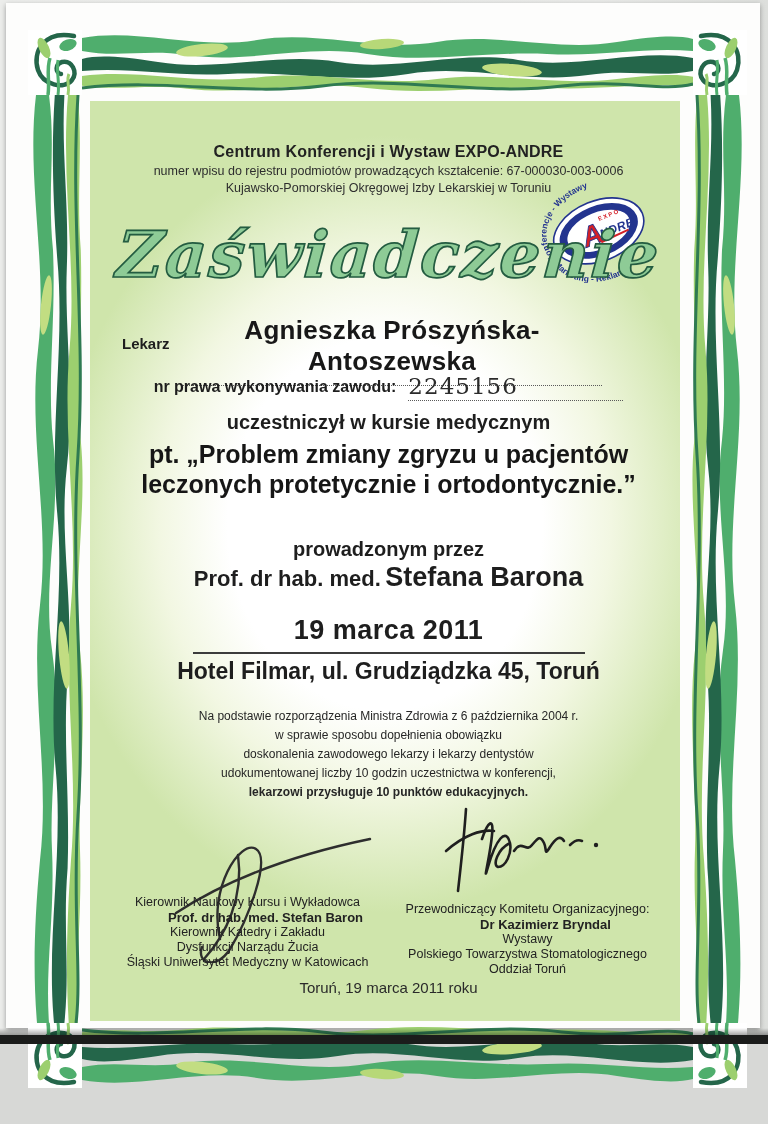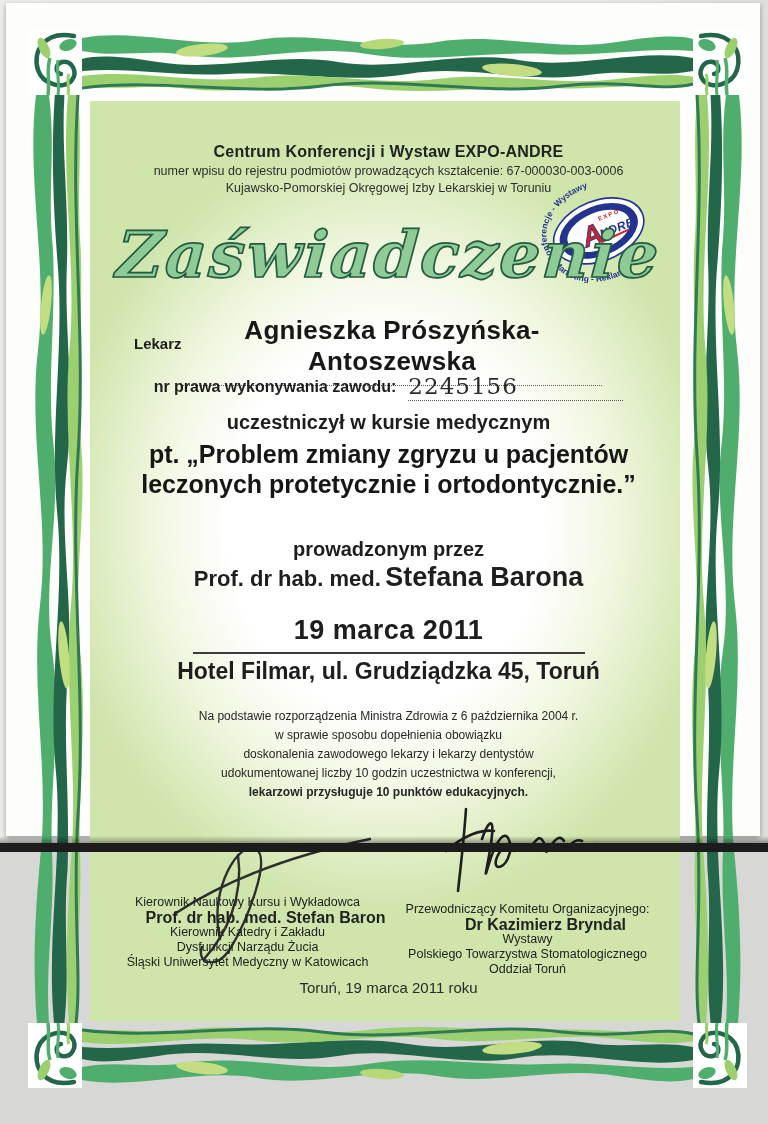"Centrum Konferencji i Wystaw EXPO-ANDRE" .photo { height: 852px -> 1044px }
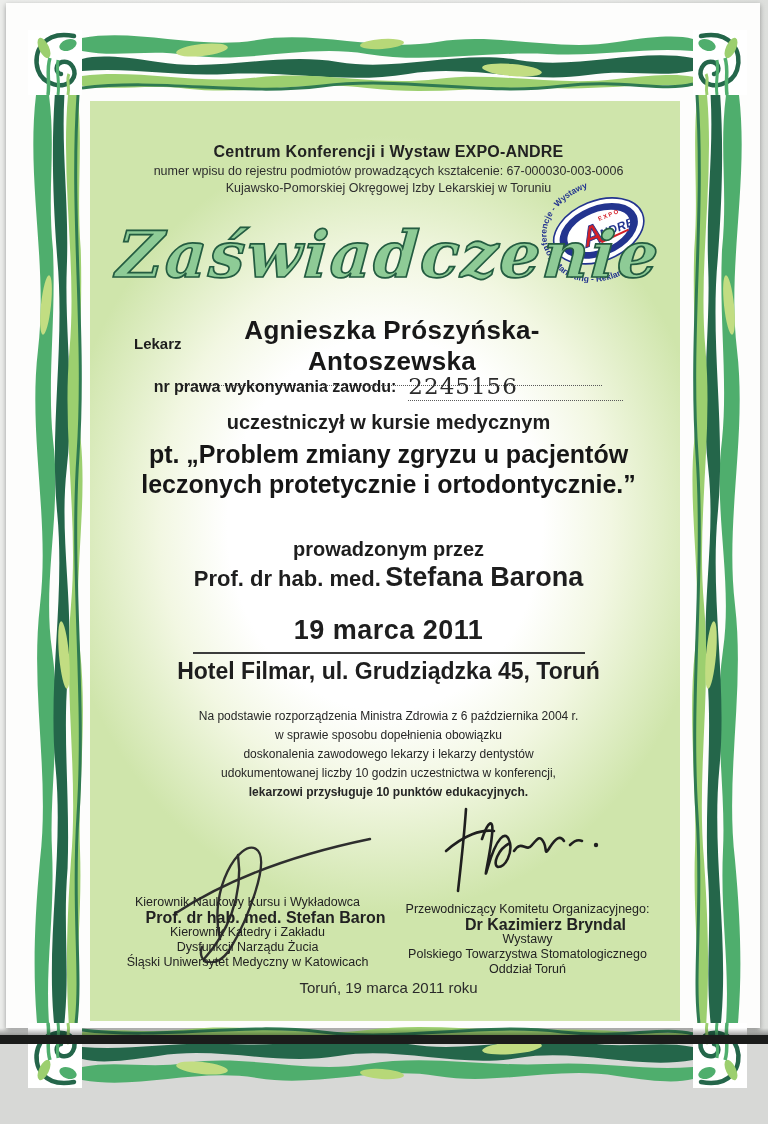"Lekarz" .lekarz-label { left: 52px -> 40px }
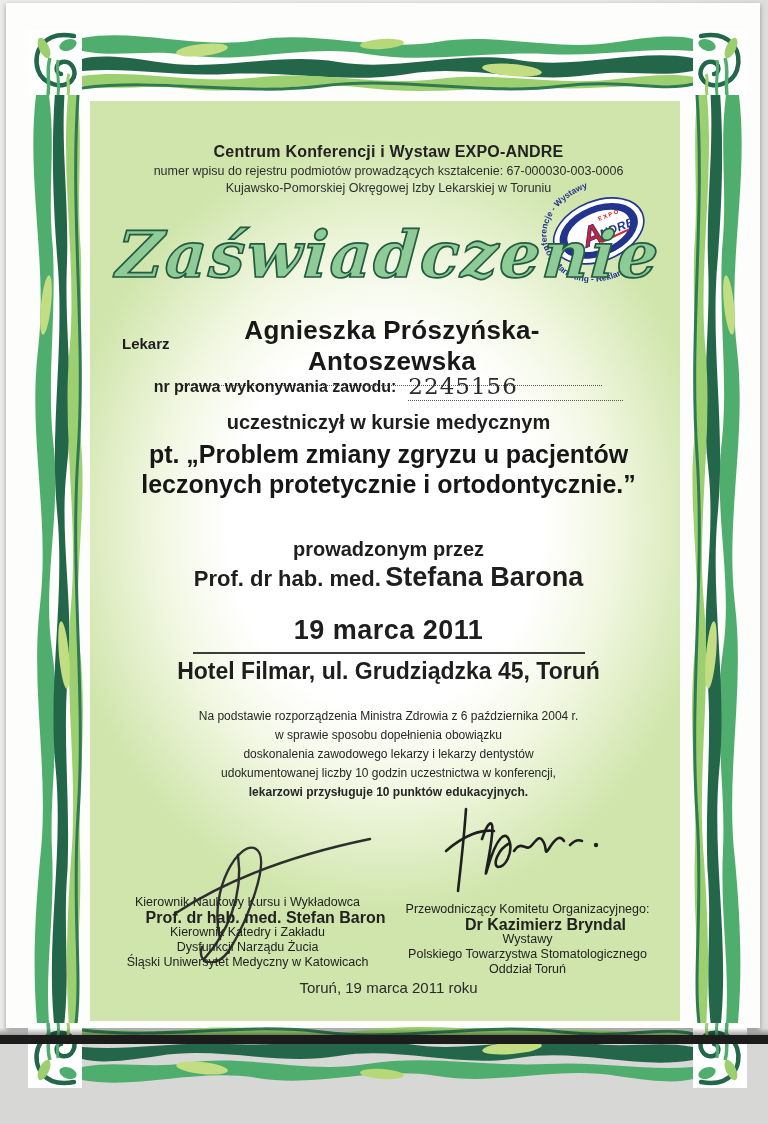"Prof. dr hab. med. Stefan" .sig-name { font-size: 16px -> 13px }
